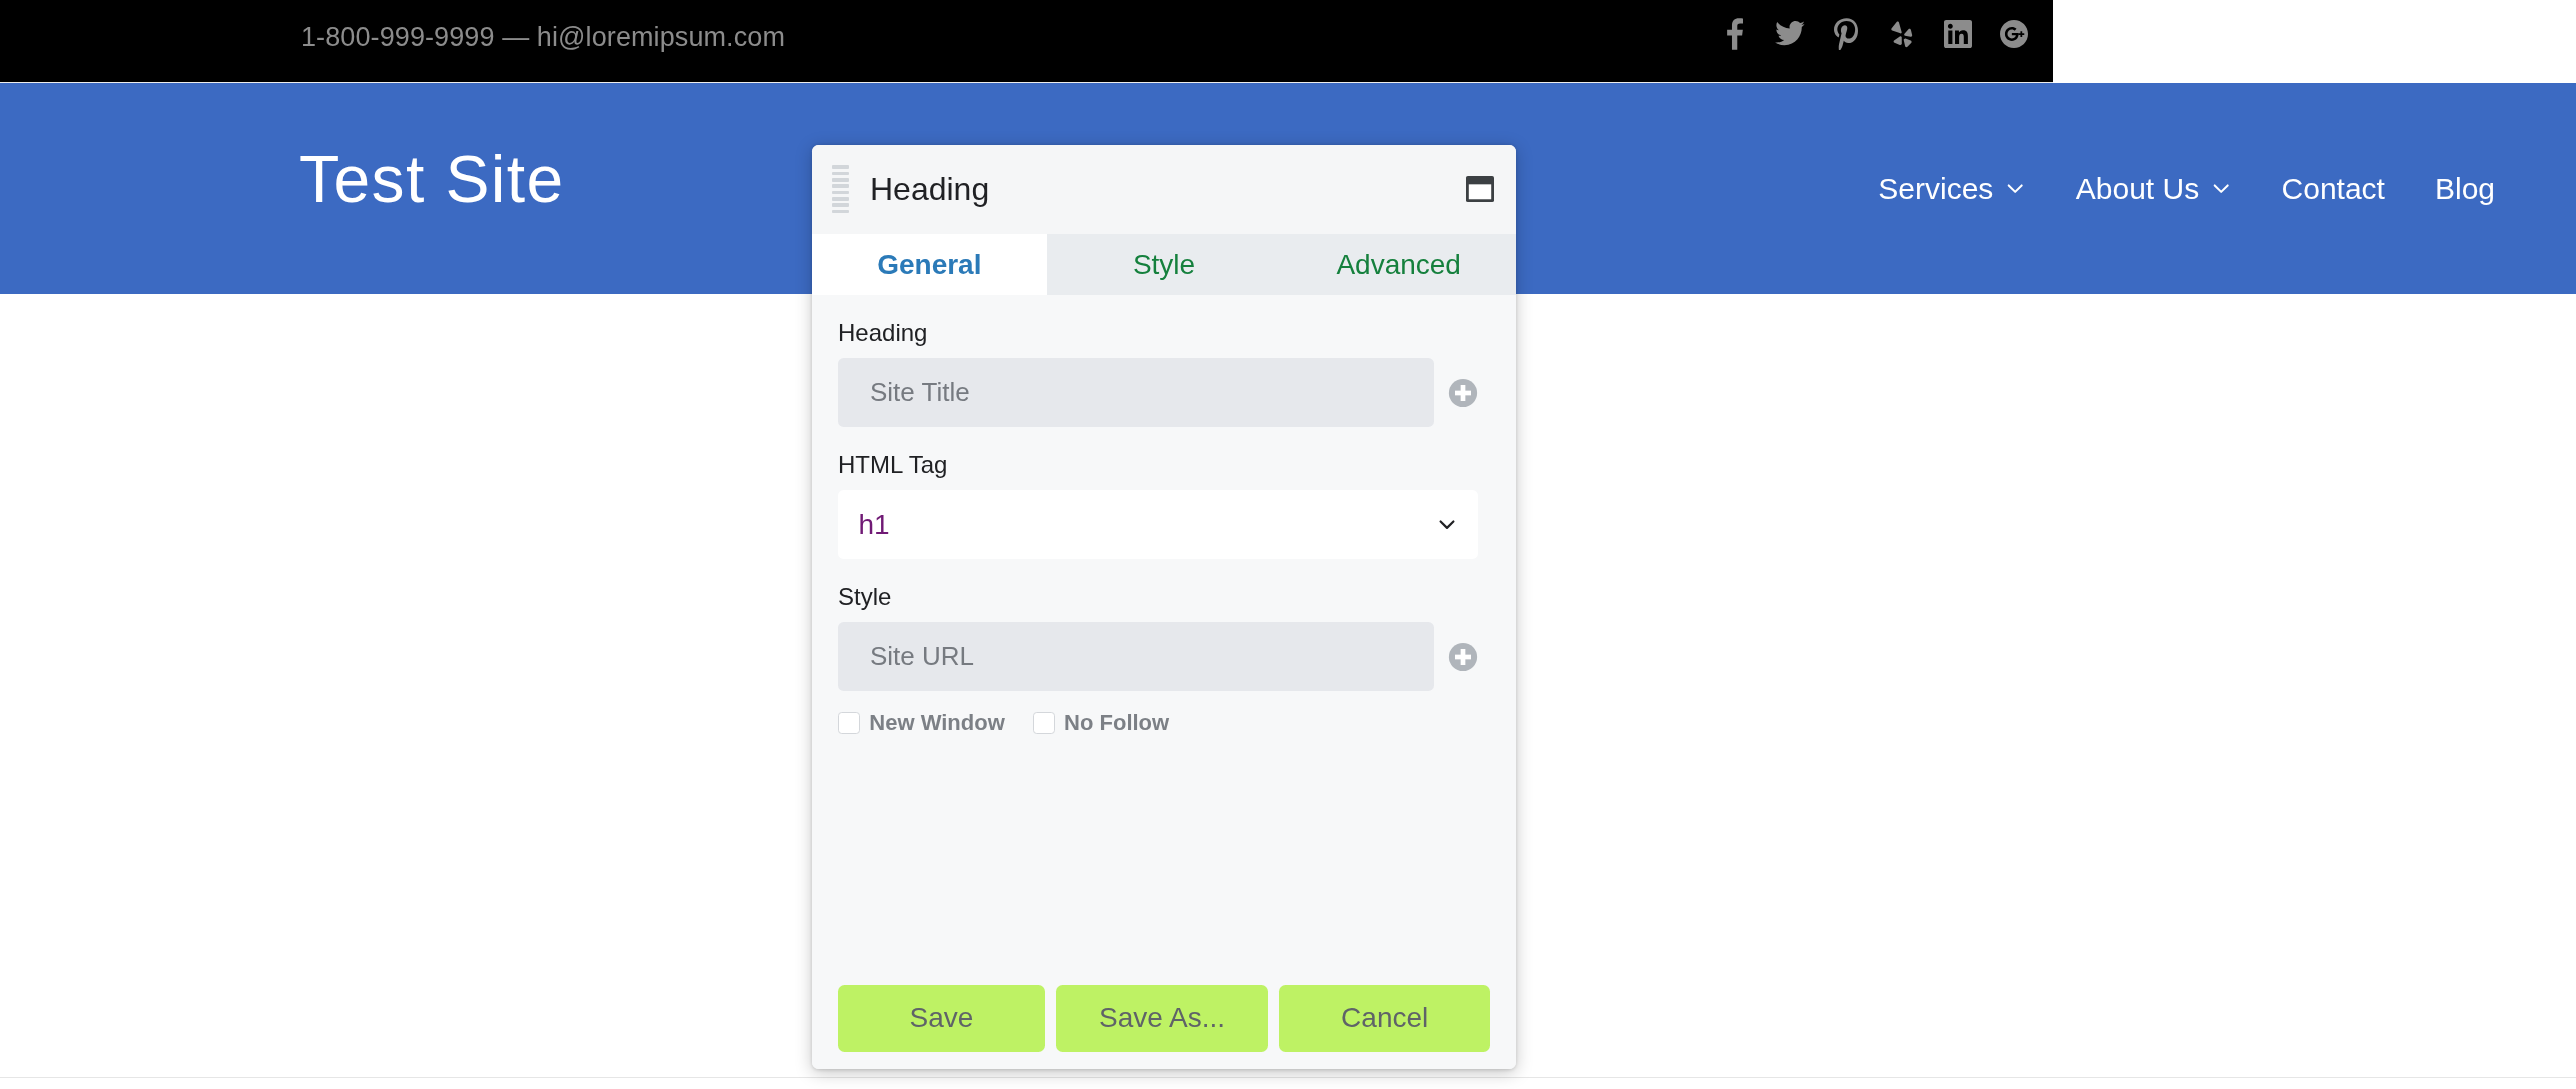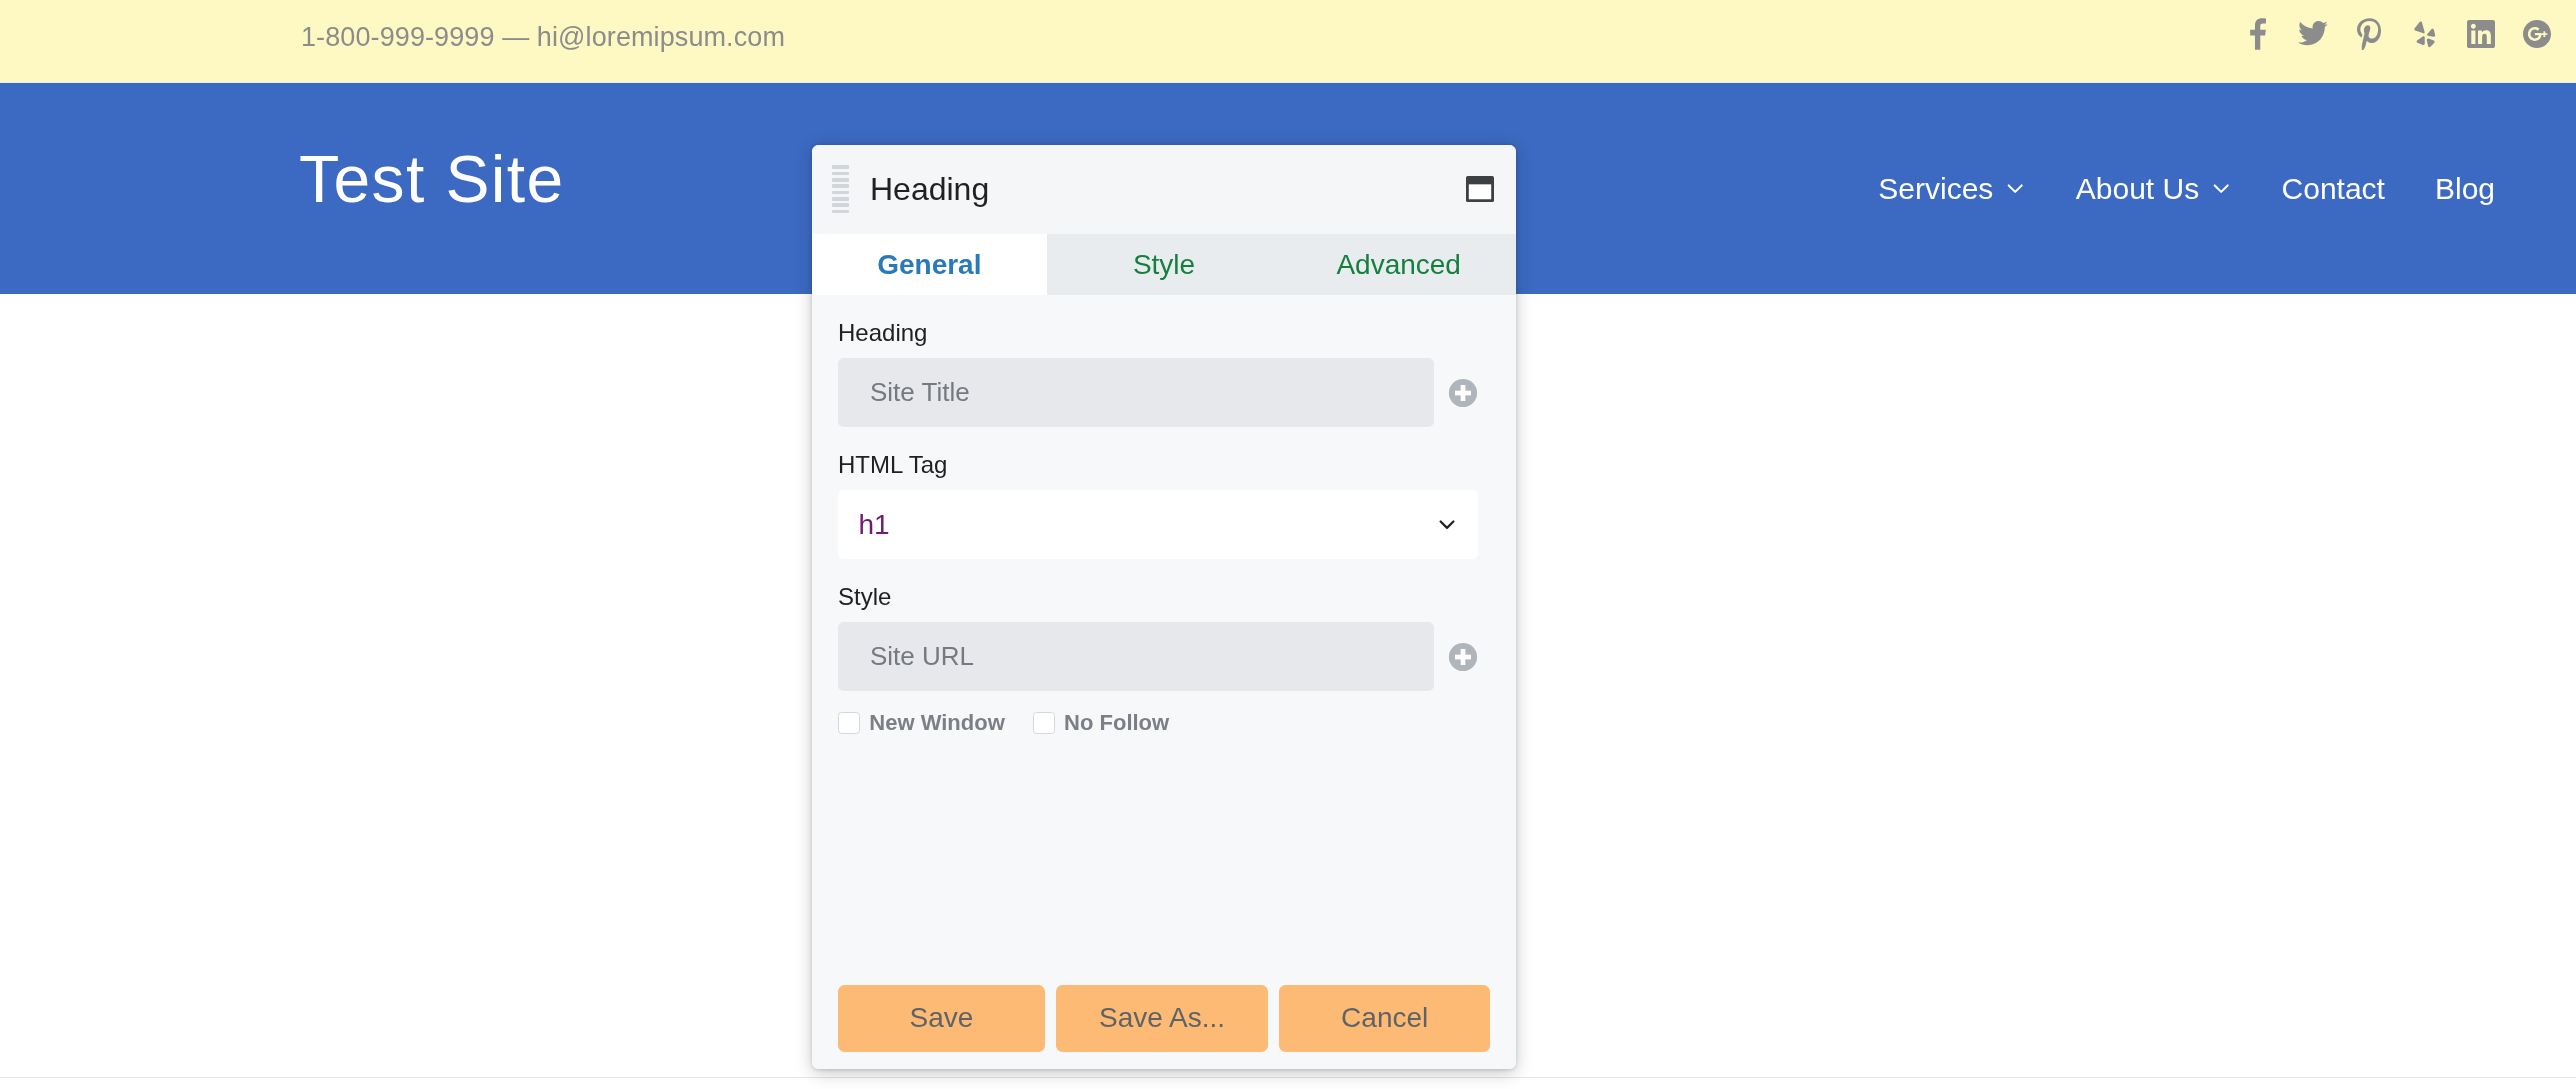"1-800-999-9999 — hi@loremipsum.com" .topbar { background: #fef9c3 -> #000000; width: 2576px -> 2053px }
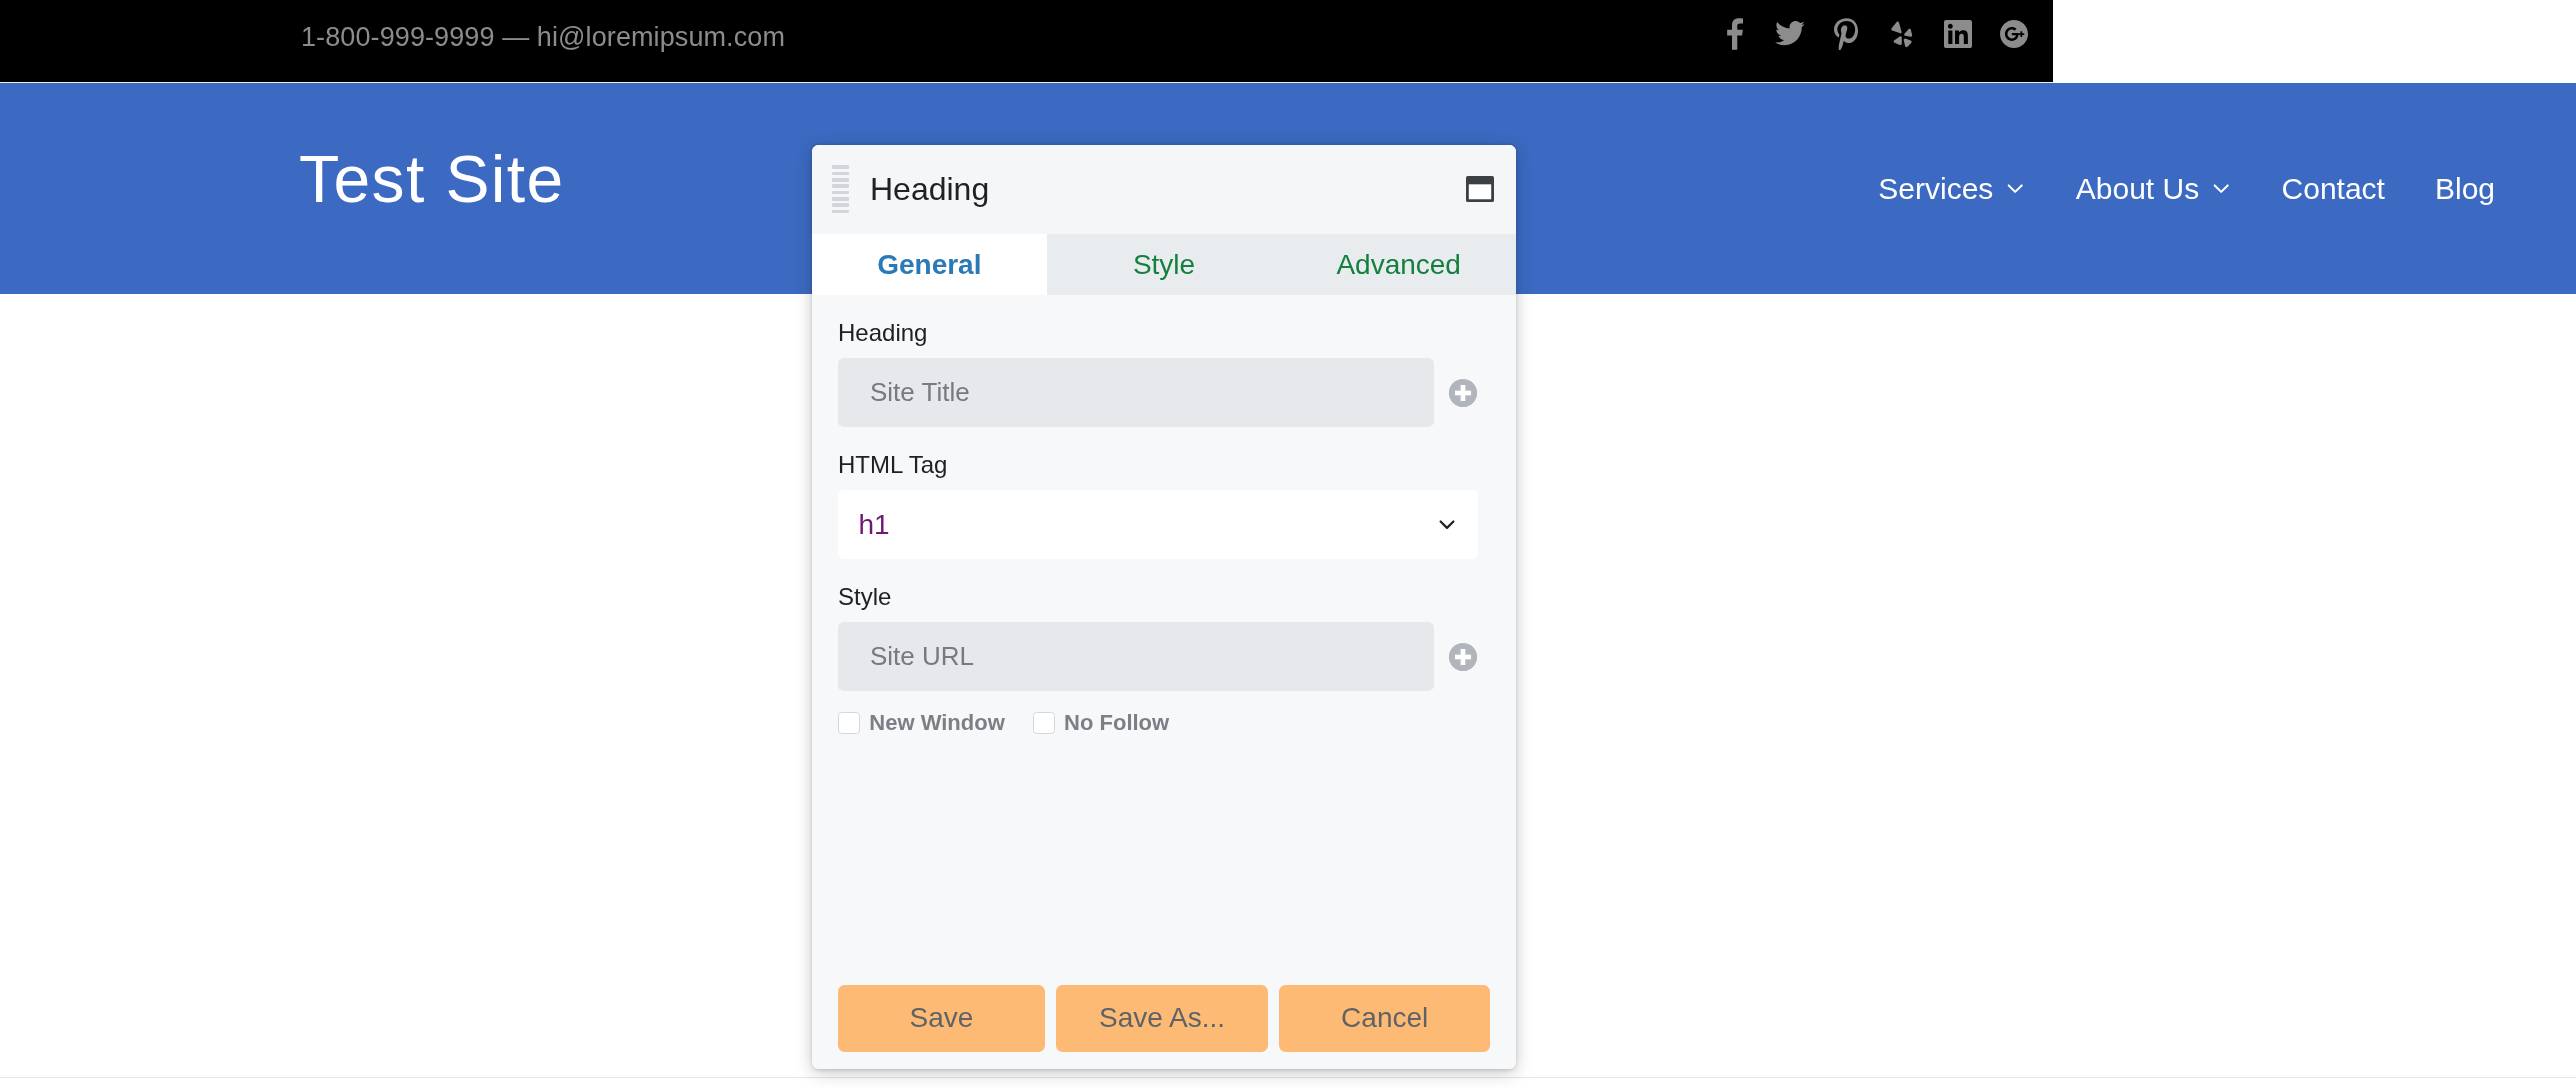"Save" .dlg-btn { background: #fdba74 -> #bef264 }
